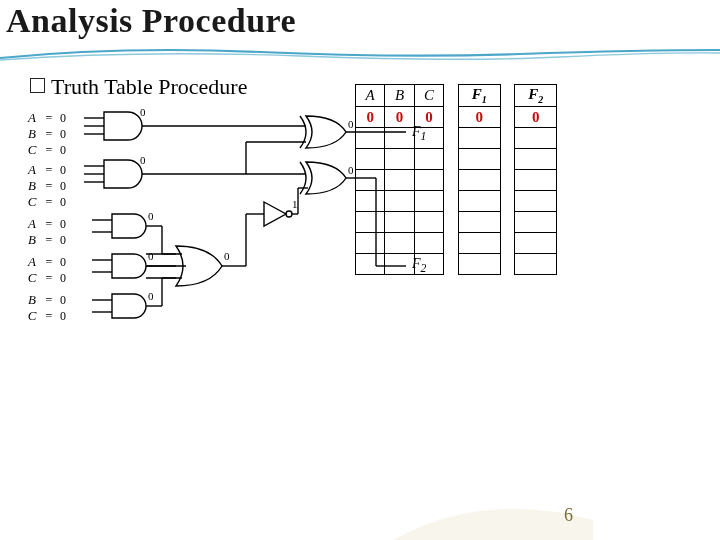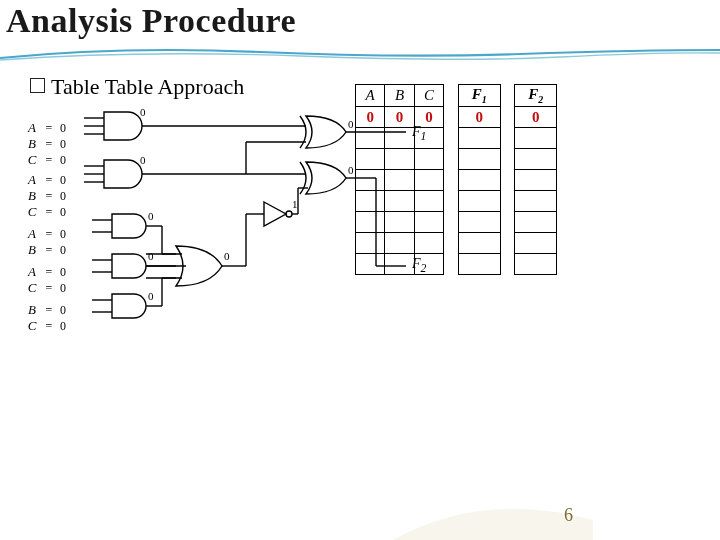"Table Table Approach" span { text: Table Table Approach -> Truth Table Procedure }
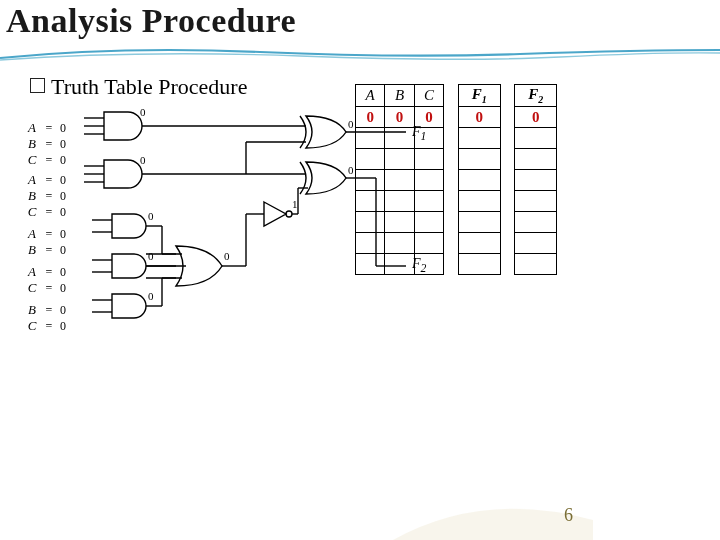"A = 0" .inputs { line-height: 24px -> 16px; top: 116px -> 110px }
